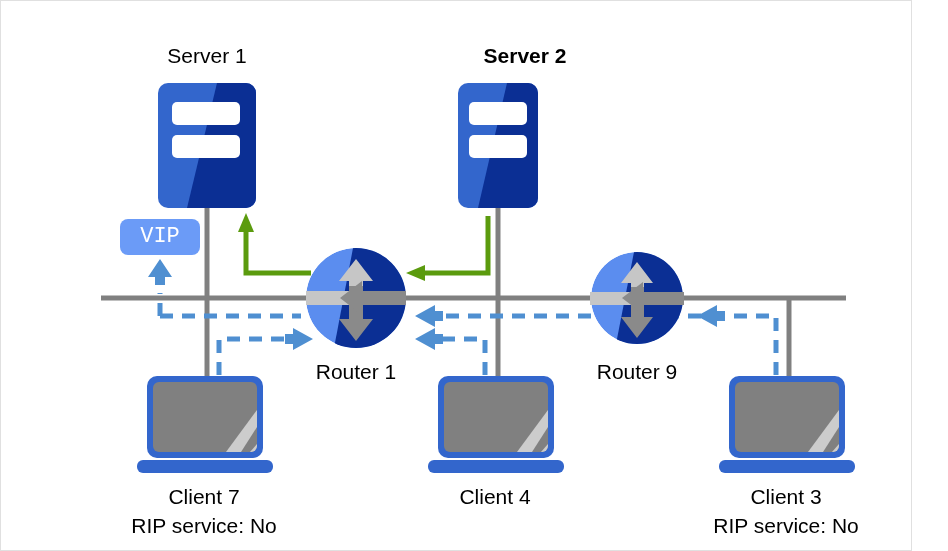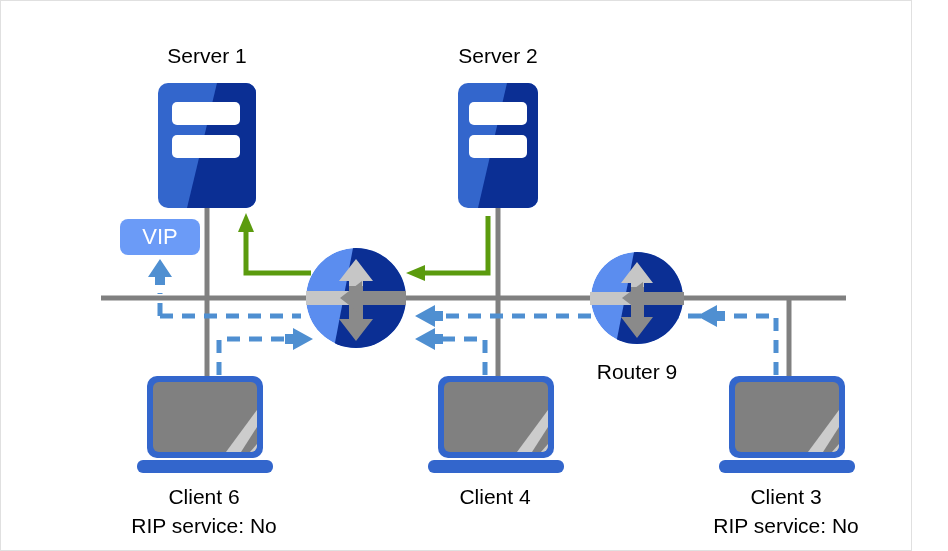"Server 2" div.lbl { font-weight: none -> bold; left: 497px -> 524px }
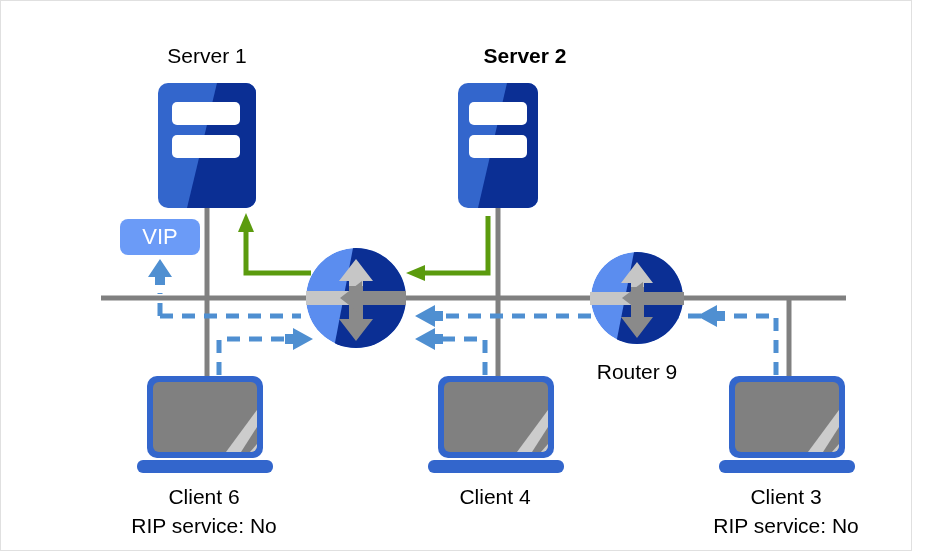"VIP" .vip-text { font-family: Liberation Sans, sans-serif -> Liberation Mono, monospace }
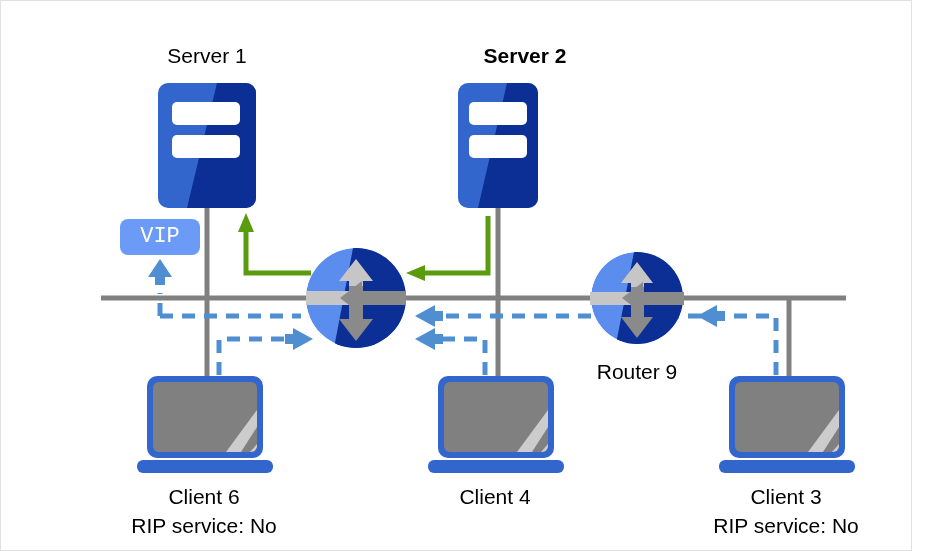"Router 1" div.lbl { html: none -> <div>Router 1</div> }
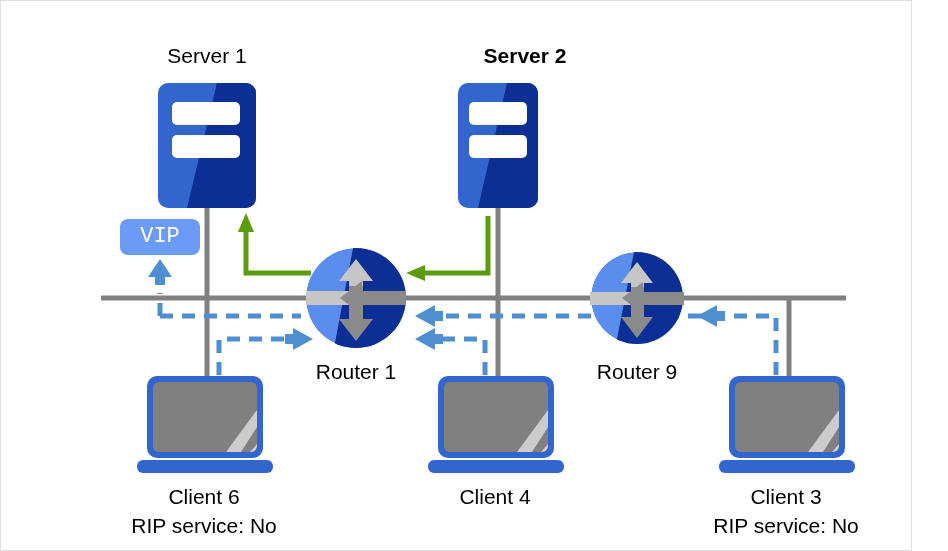"Client 6" div.lbl { text: 6 -> 7 }
